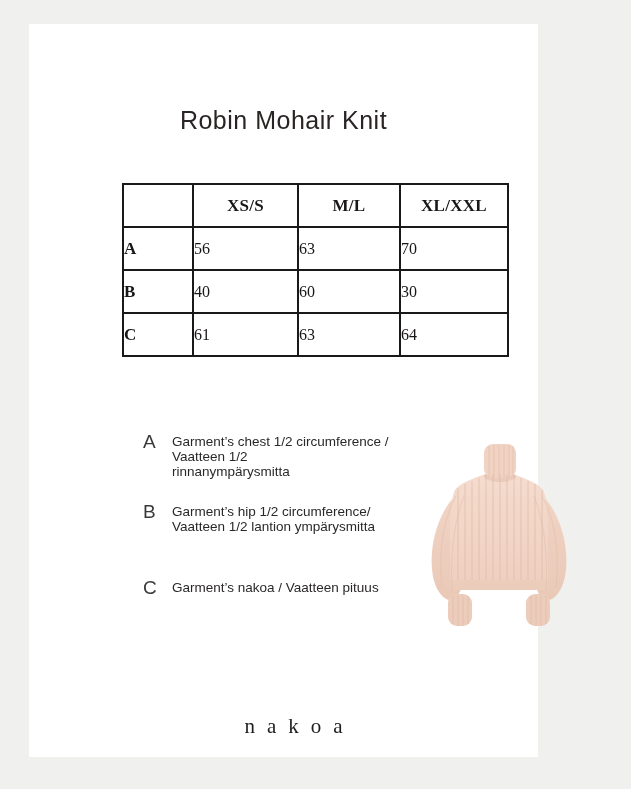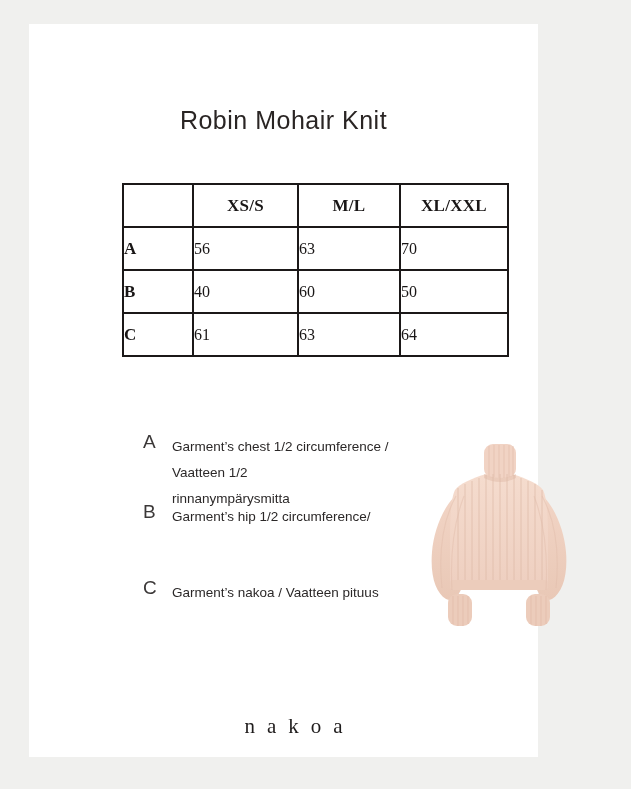"50" td.value { text: 50 -> 30 }
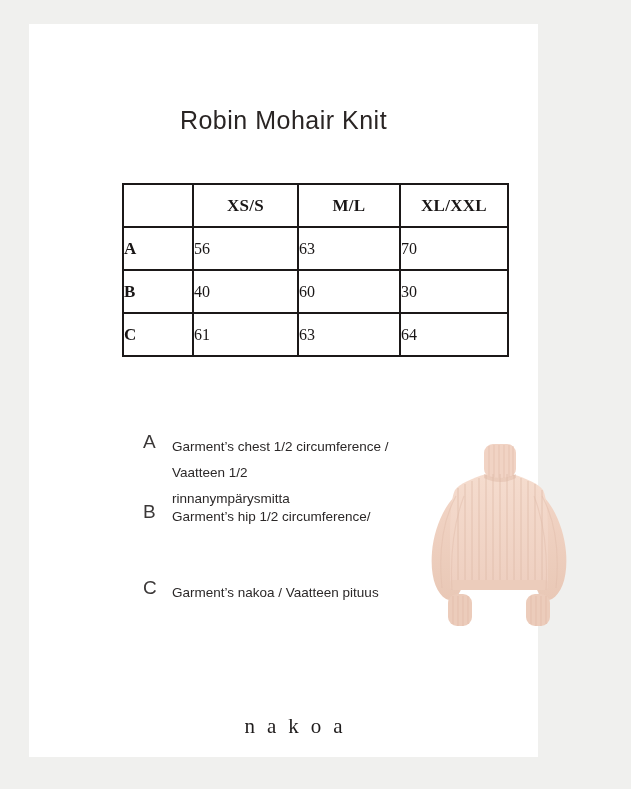"Garment’s chest 1/2 circumference /" .legend-item .lines { line-height: 26px -> 15px }
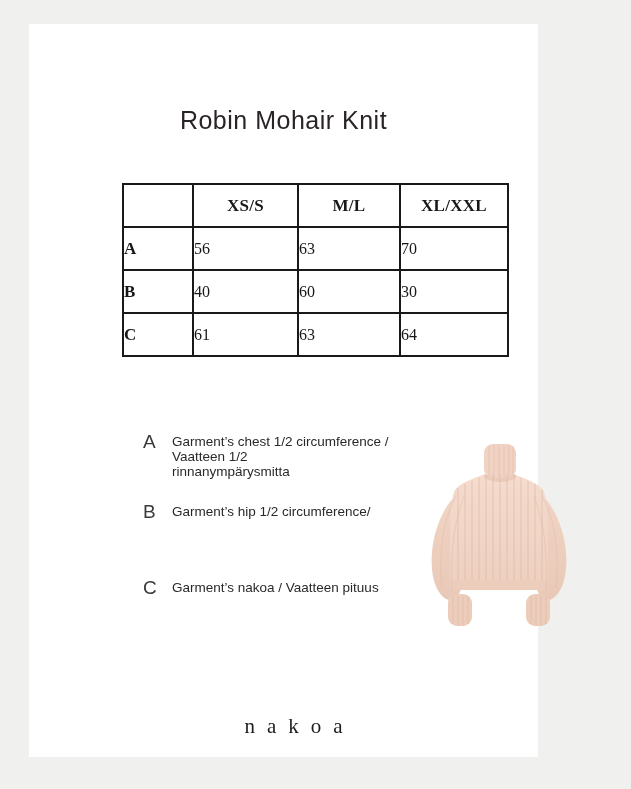"Vaatteen 1/2 lantion ympärysmitta" div { html: none -> <div>Vaatteen 1/2 lantion ympärysmitta</div> }
